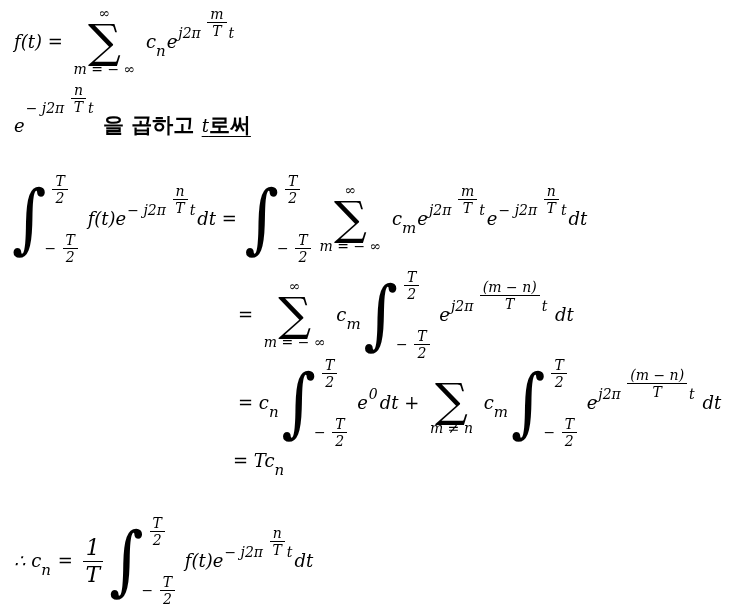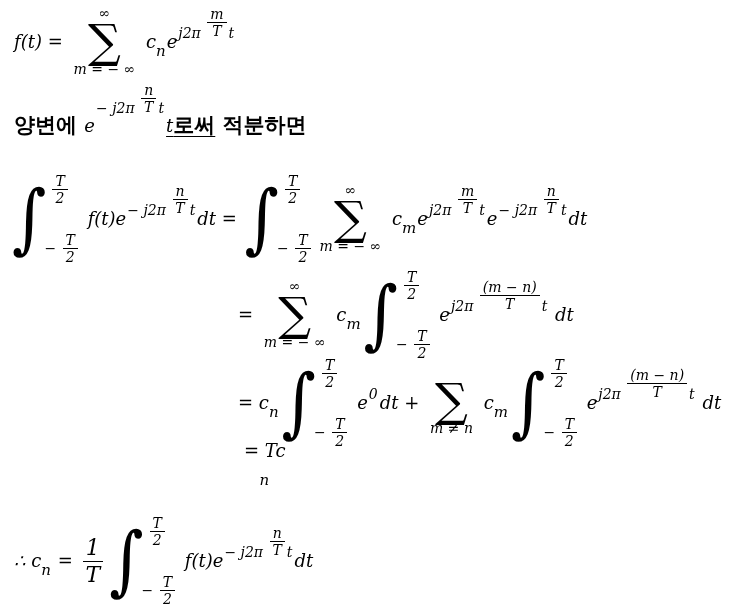"양변에" span.rt { html: <span>양변에 </span> -> none }
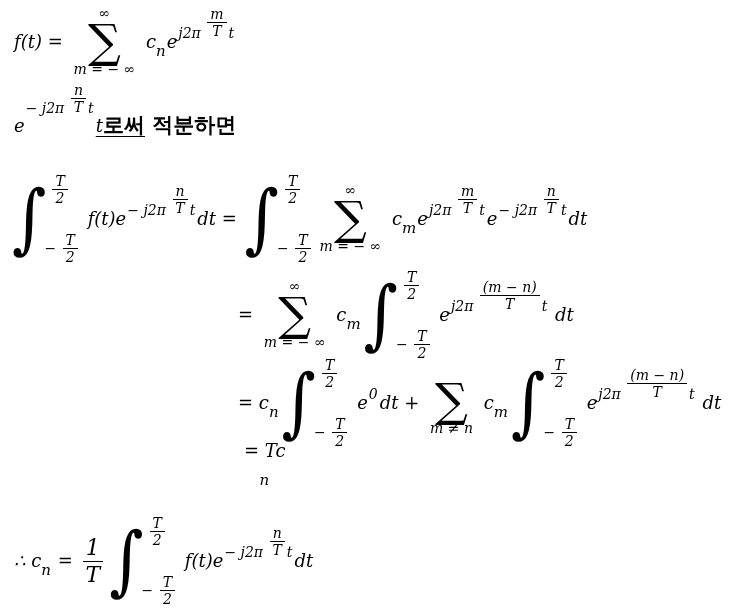"을 곱하고" span.rt { html: none -> <span> 을 곱하고 </span> }
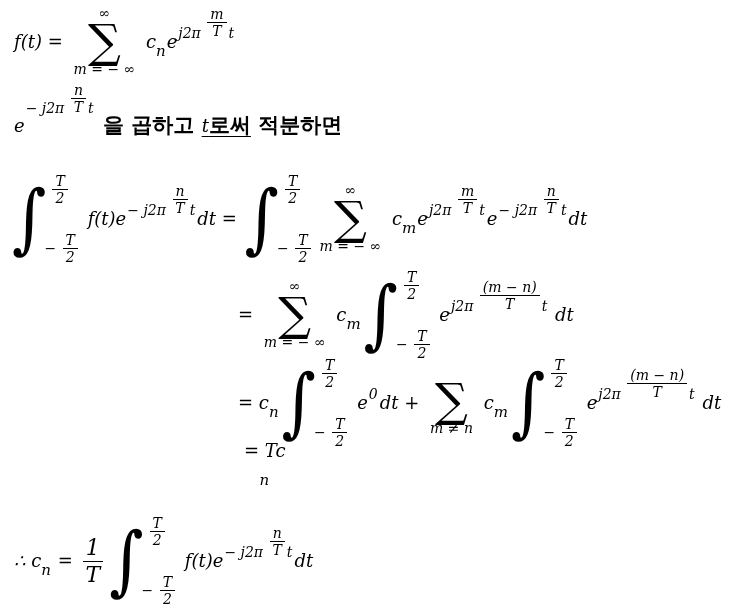"적분하면" span.rt { html: <span> 적분하면</span> -> none }
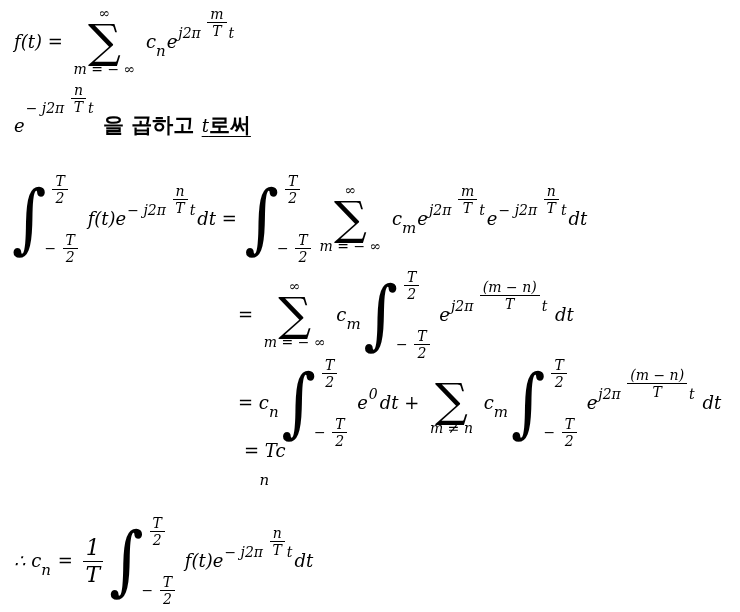"= Tc" #line-4 { flex-direction: column -> none; left: 244px -> 233px }
